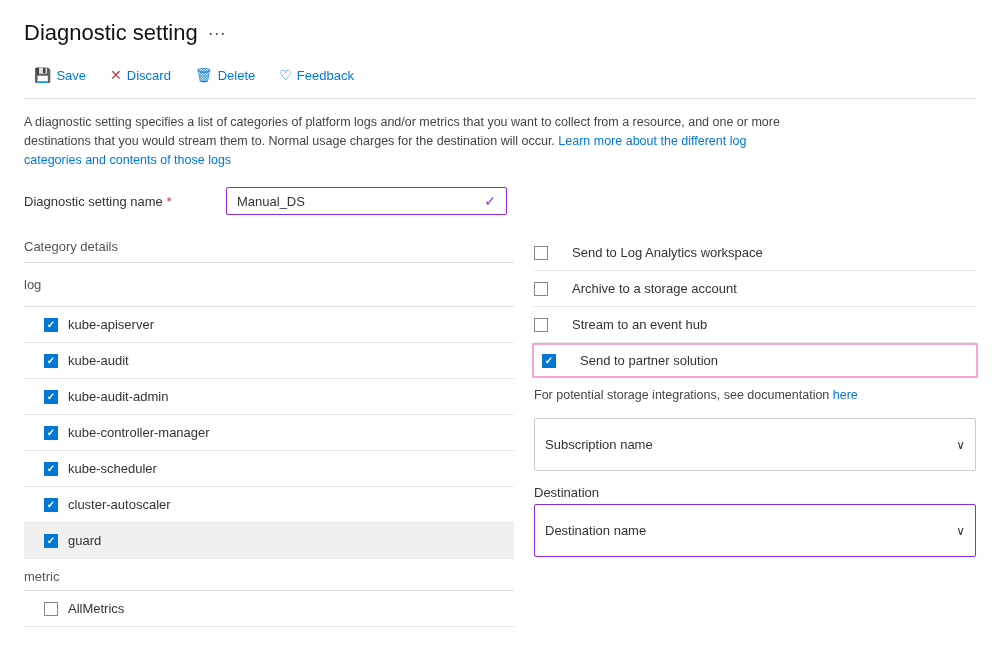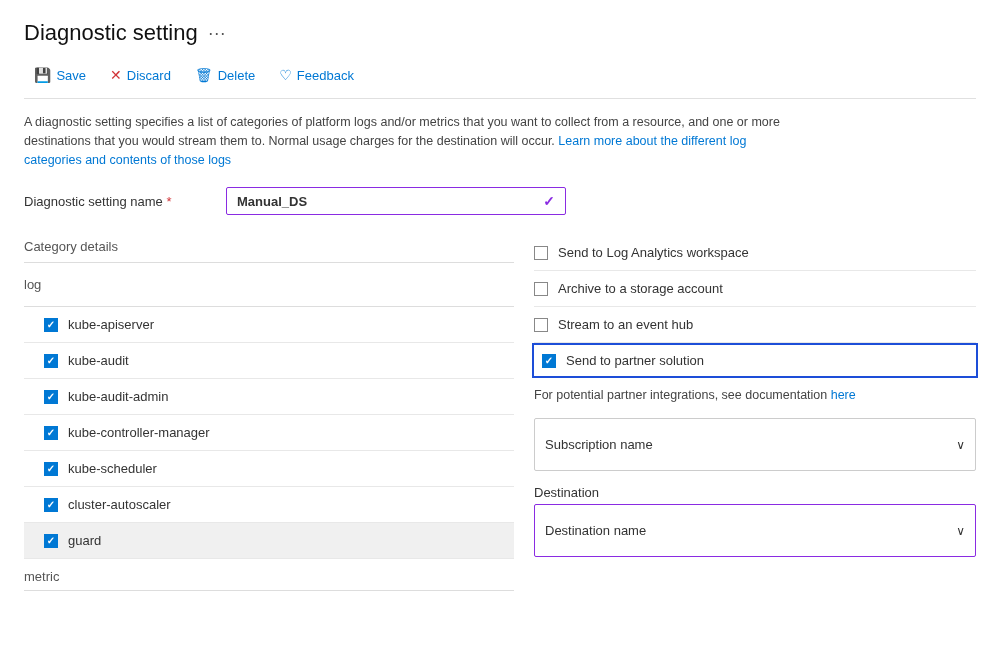"Manual_DS" .text-input { font-weight: bold -> none; width: 340px -> 281px }
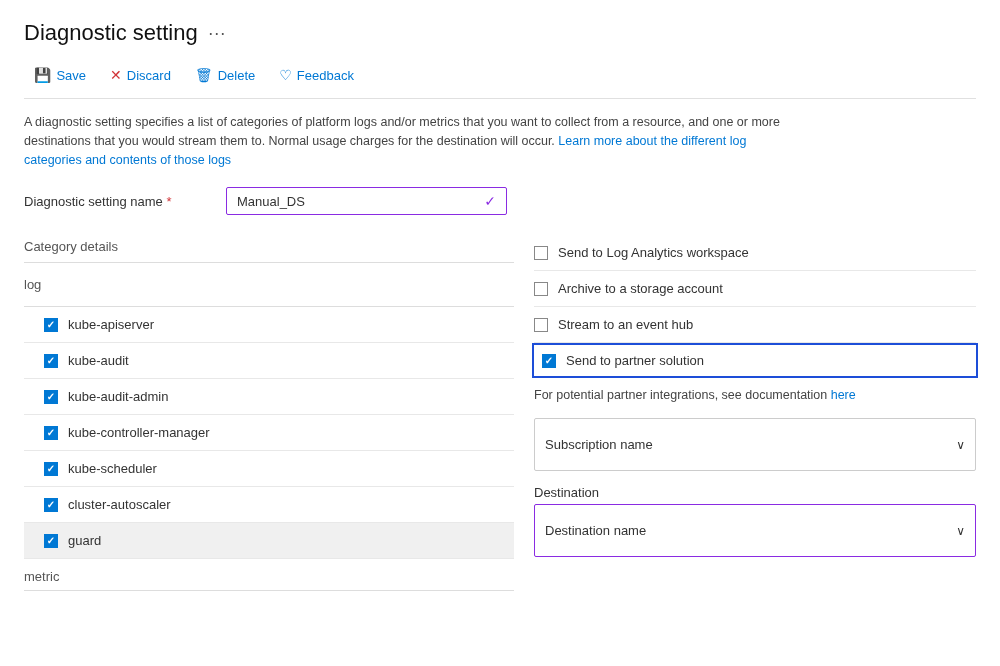"Send to Log Analytics workspace" .dest-item { gap: 10px -> 24px }
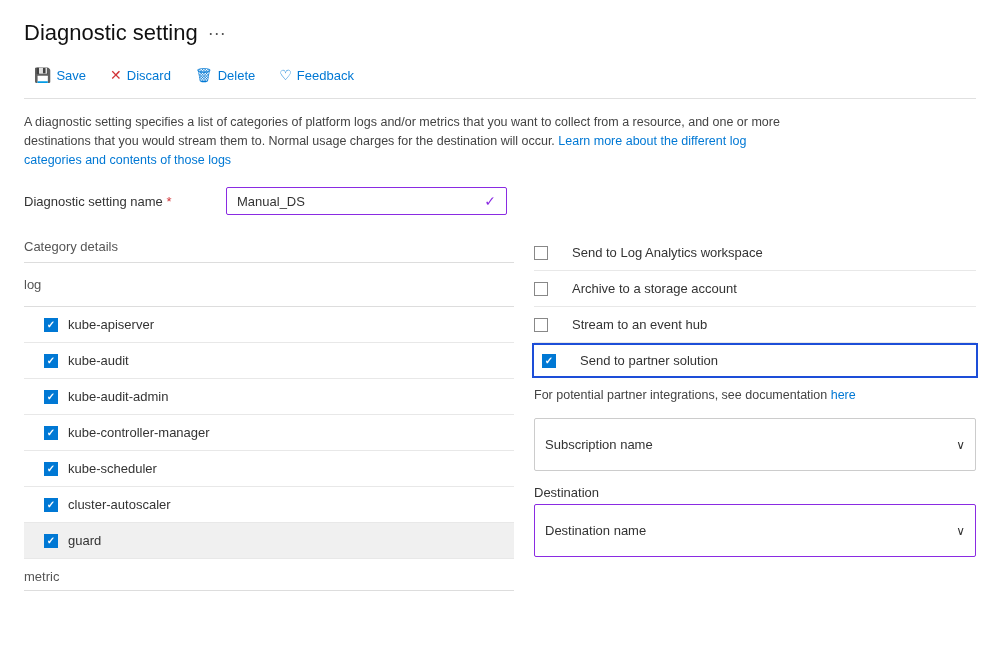"Send to partner solution" .dest-item.partner-highlighted { border: 2px solid #1d4ed8 -> 2px solid #f9a8d4 }
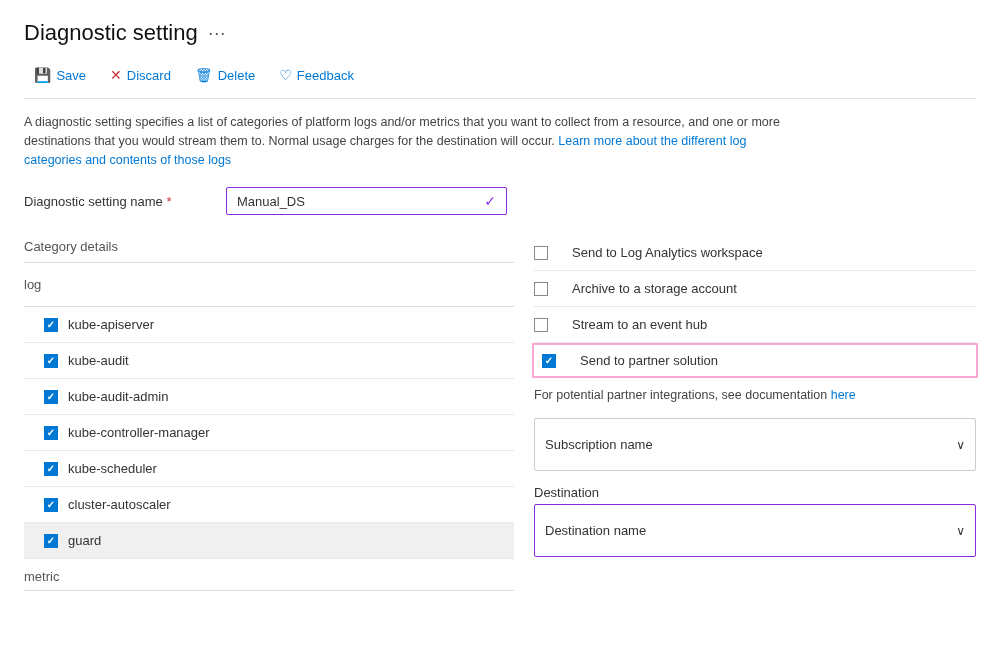"For potential partner integrations, see" span { text: partner -> storage }
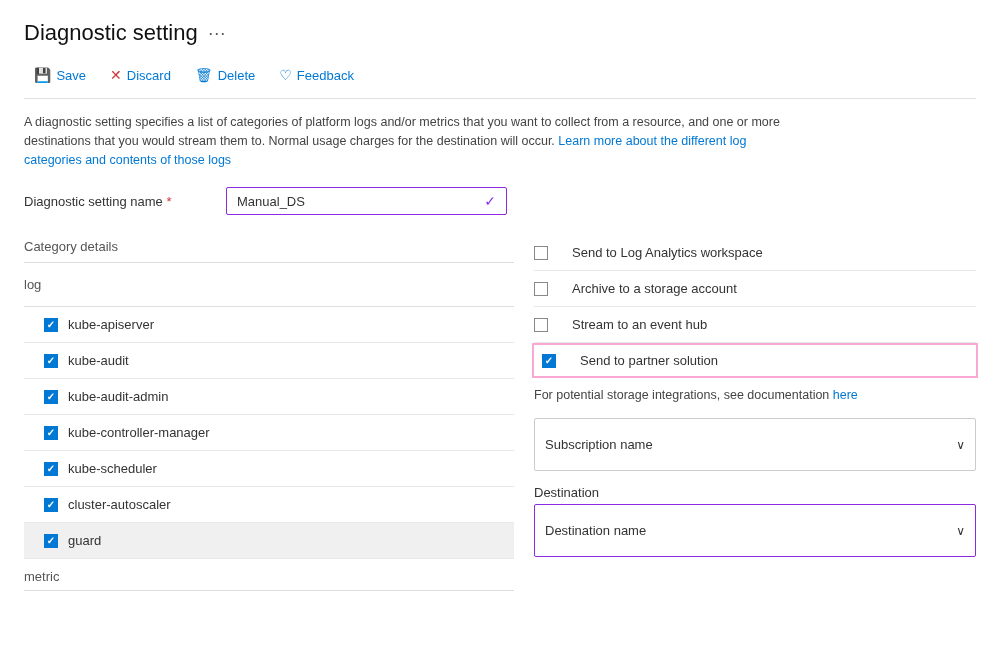"AllMetrics" div.metric-item { html: none -> <div> <div></div> <span>AllMetrics</span> </div> }
